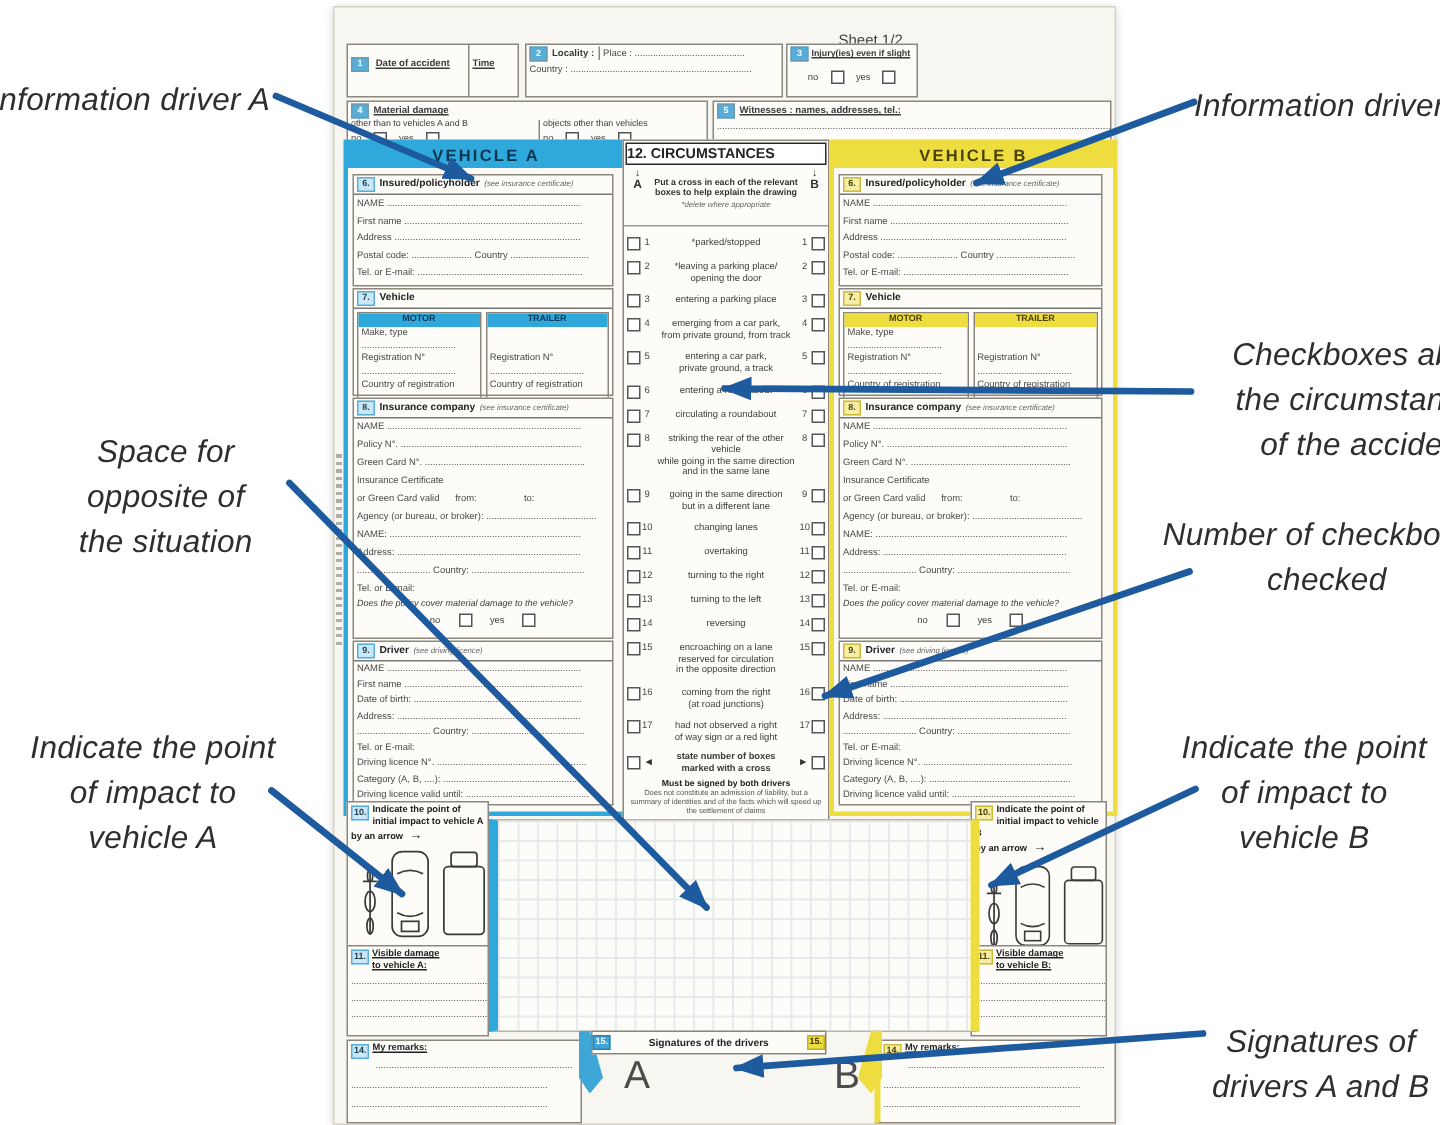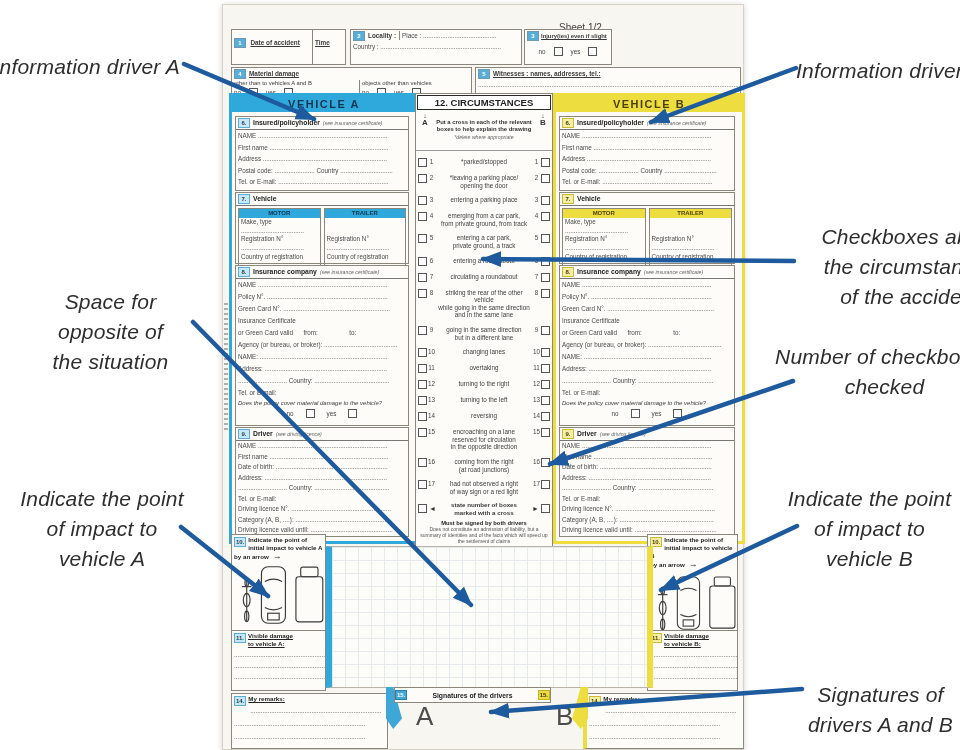"12. CIRCUMSTANCES" .c12head { text-align: center -> left }
